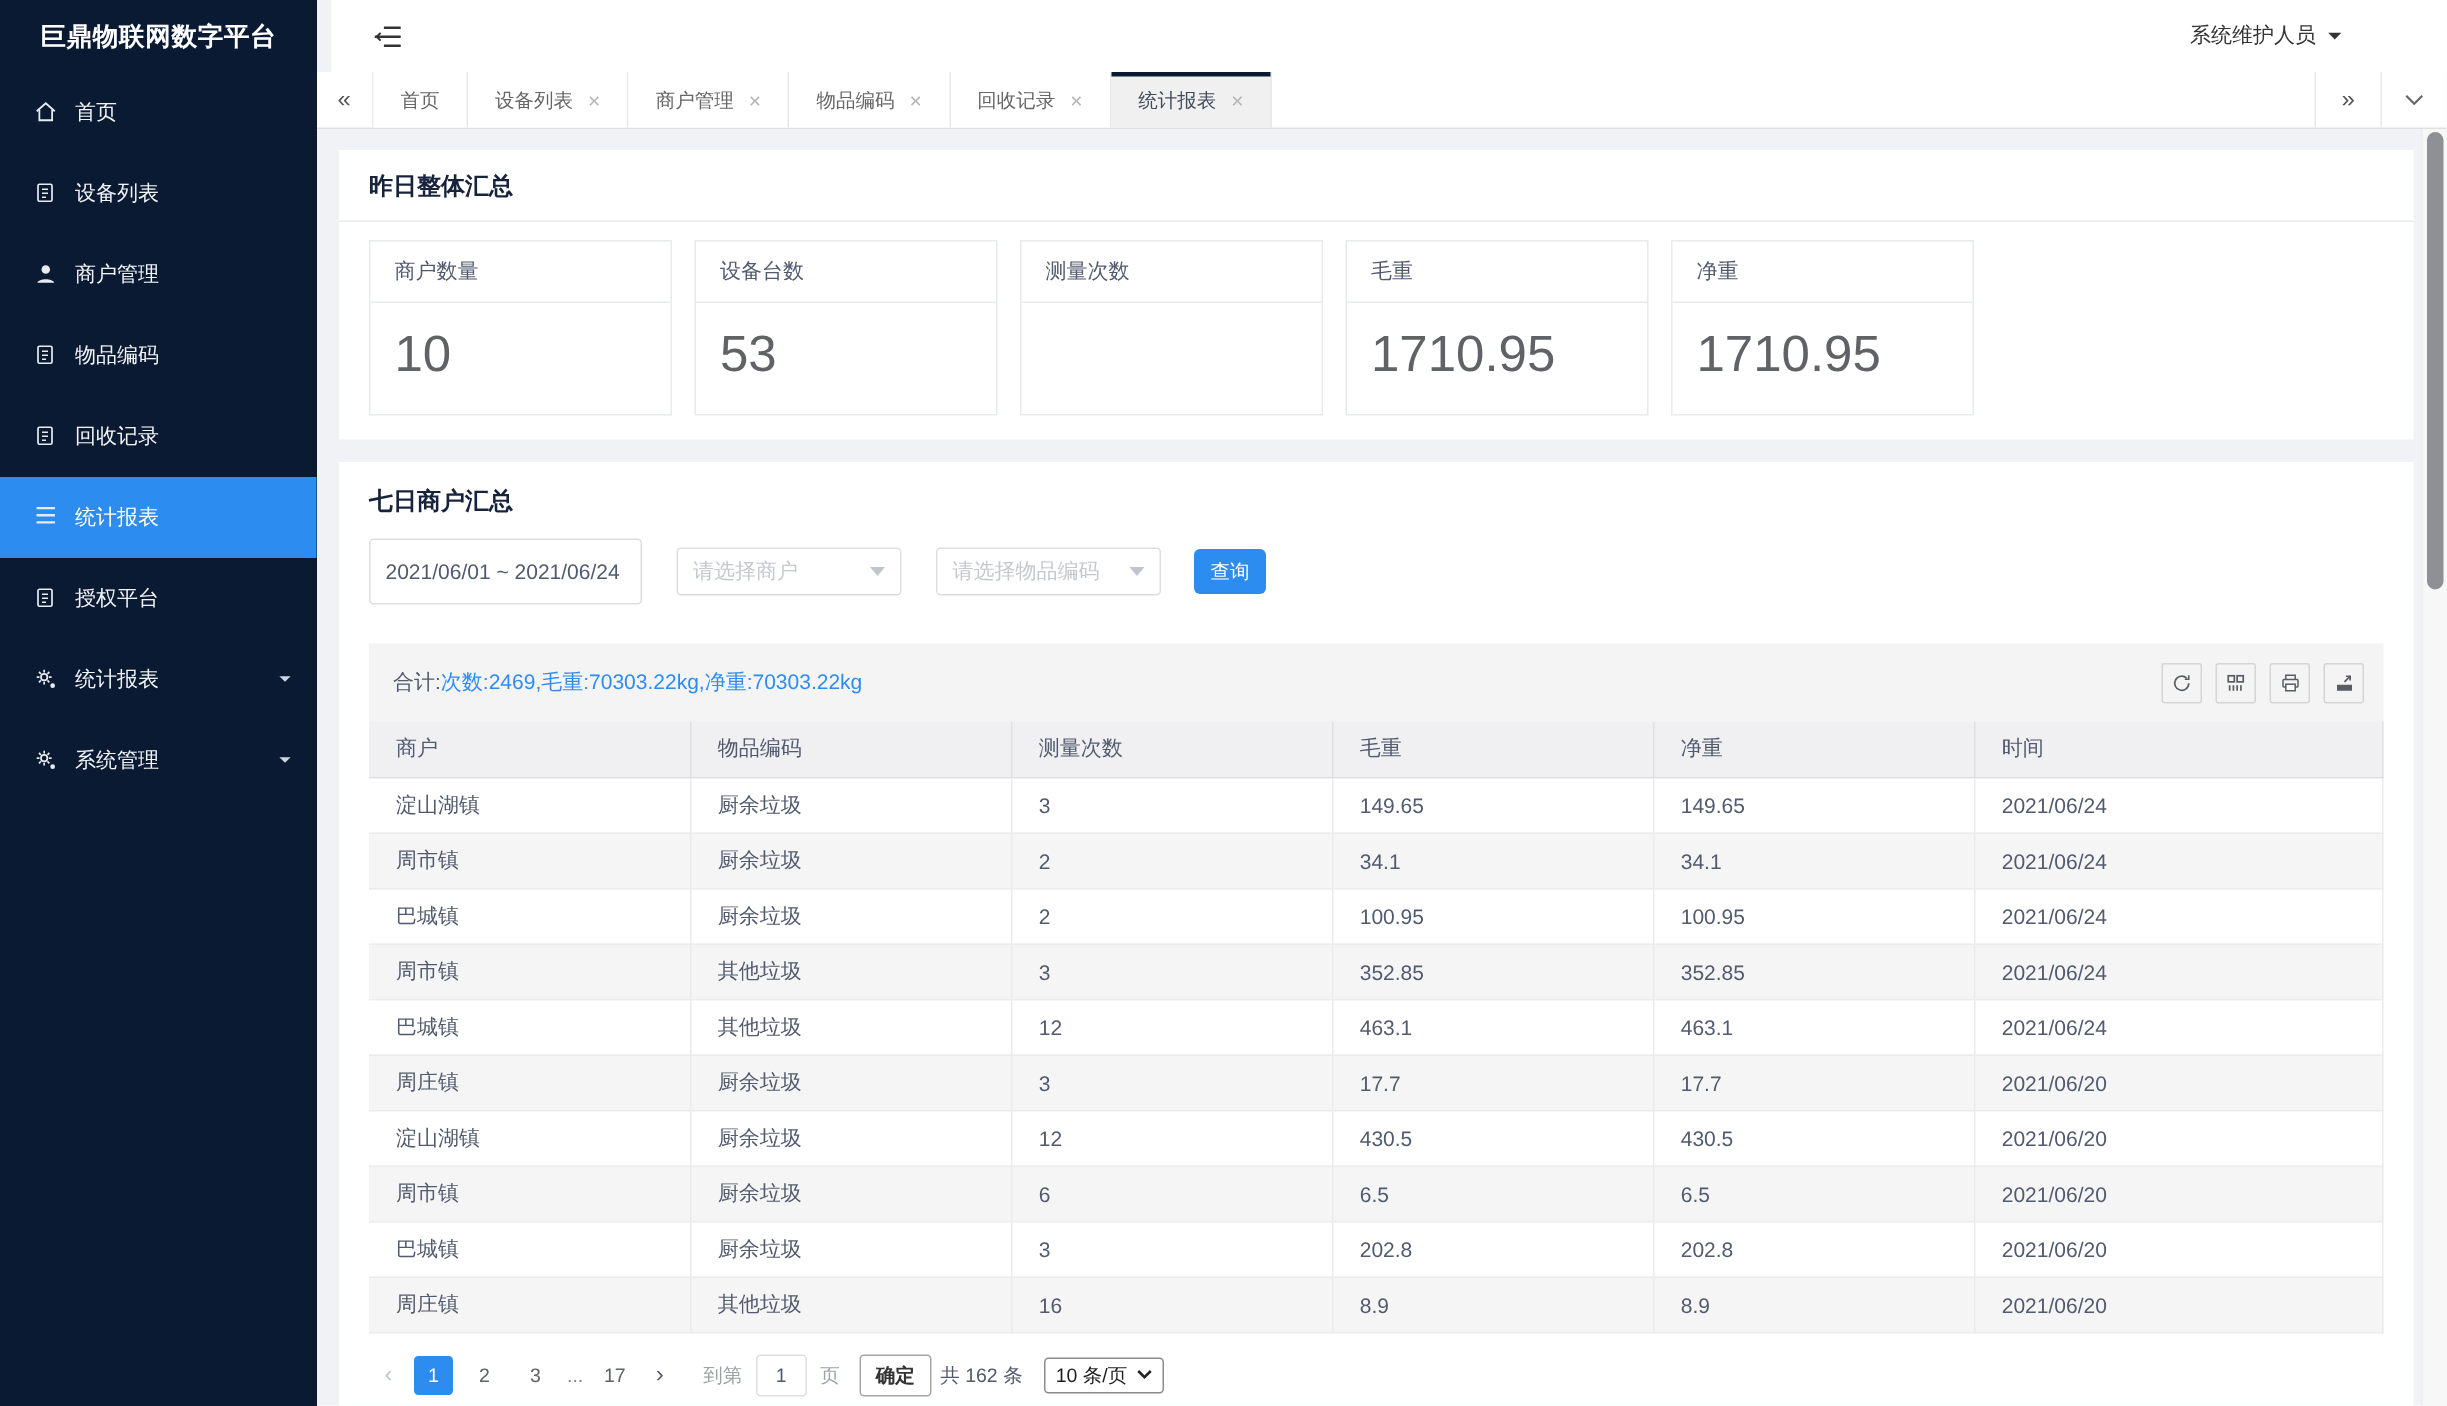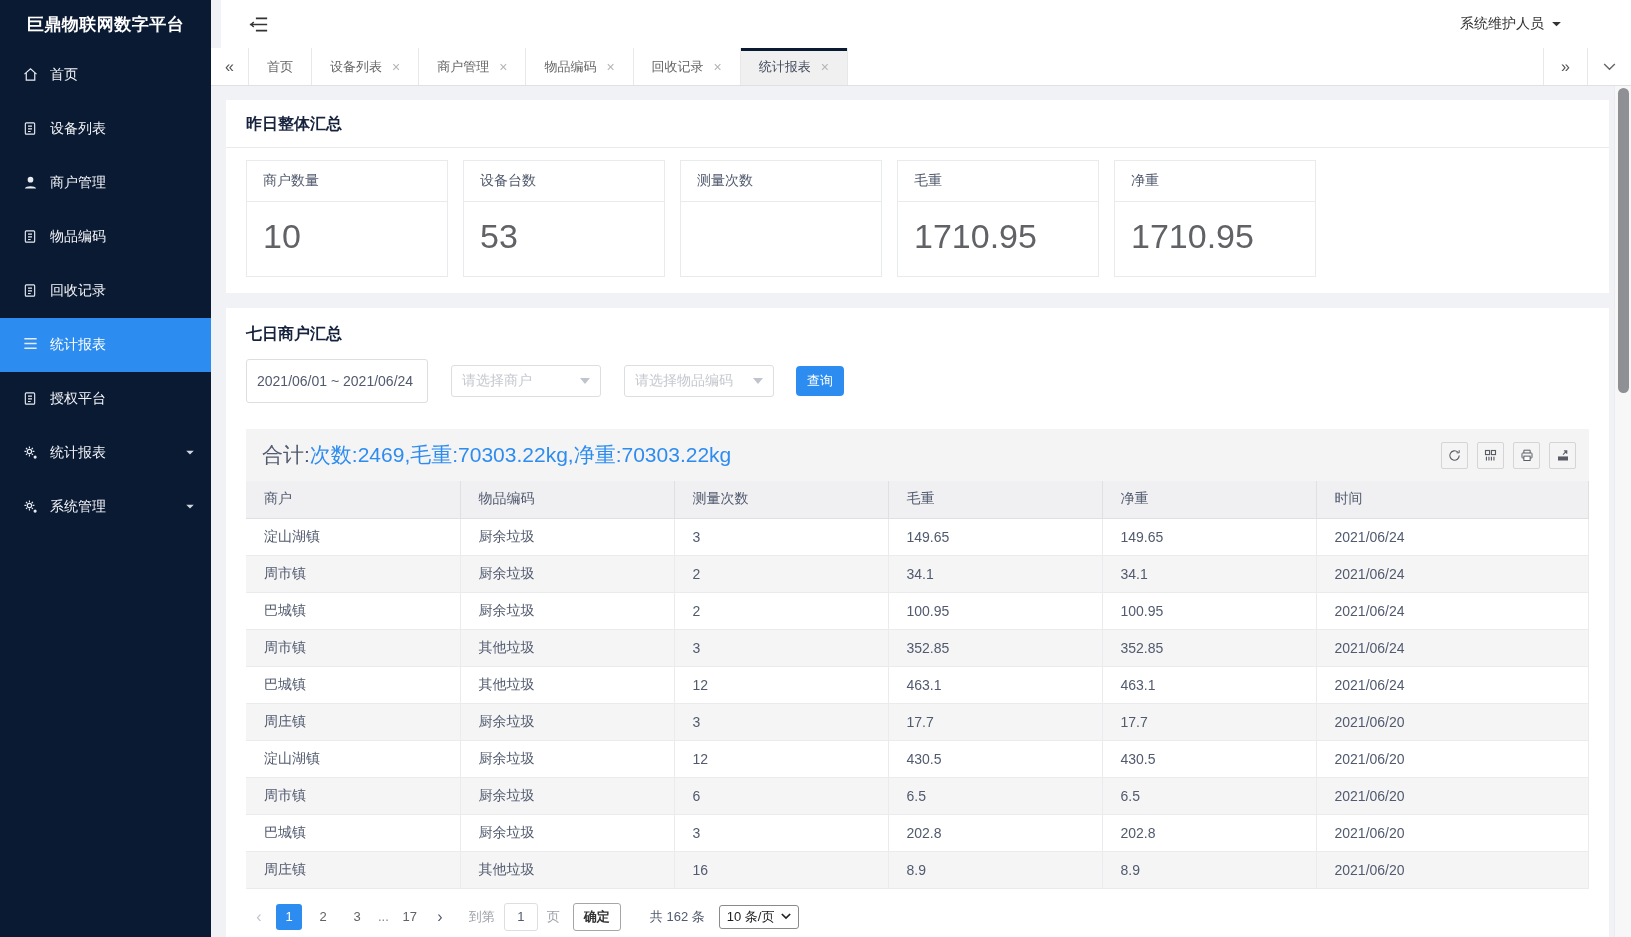"合计:次数:2469,毛重:70303.22kg,净重:70303.22kg" .totals { font-size: 21px -> 14px }
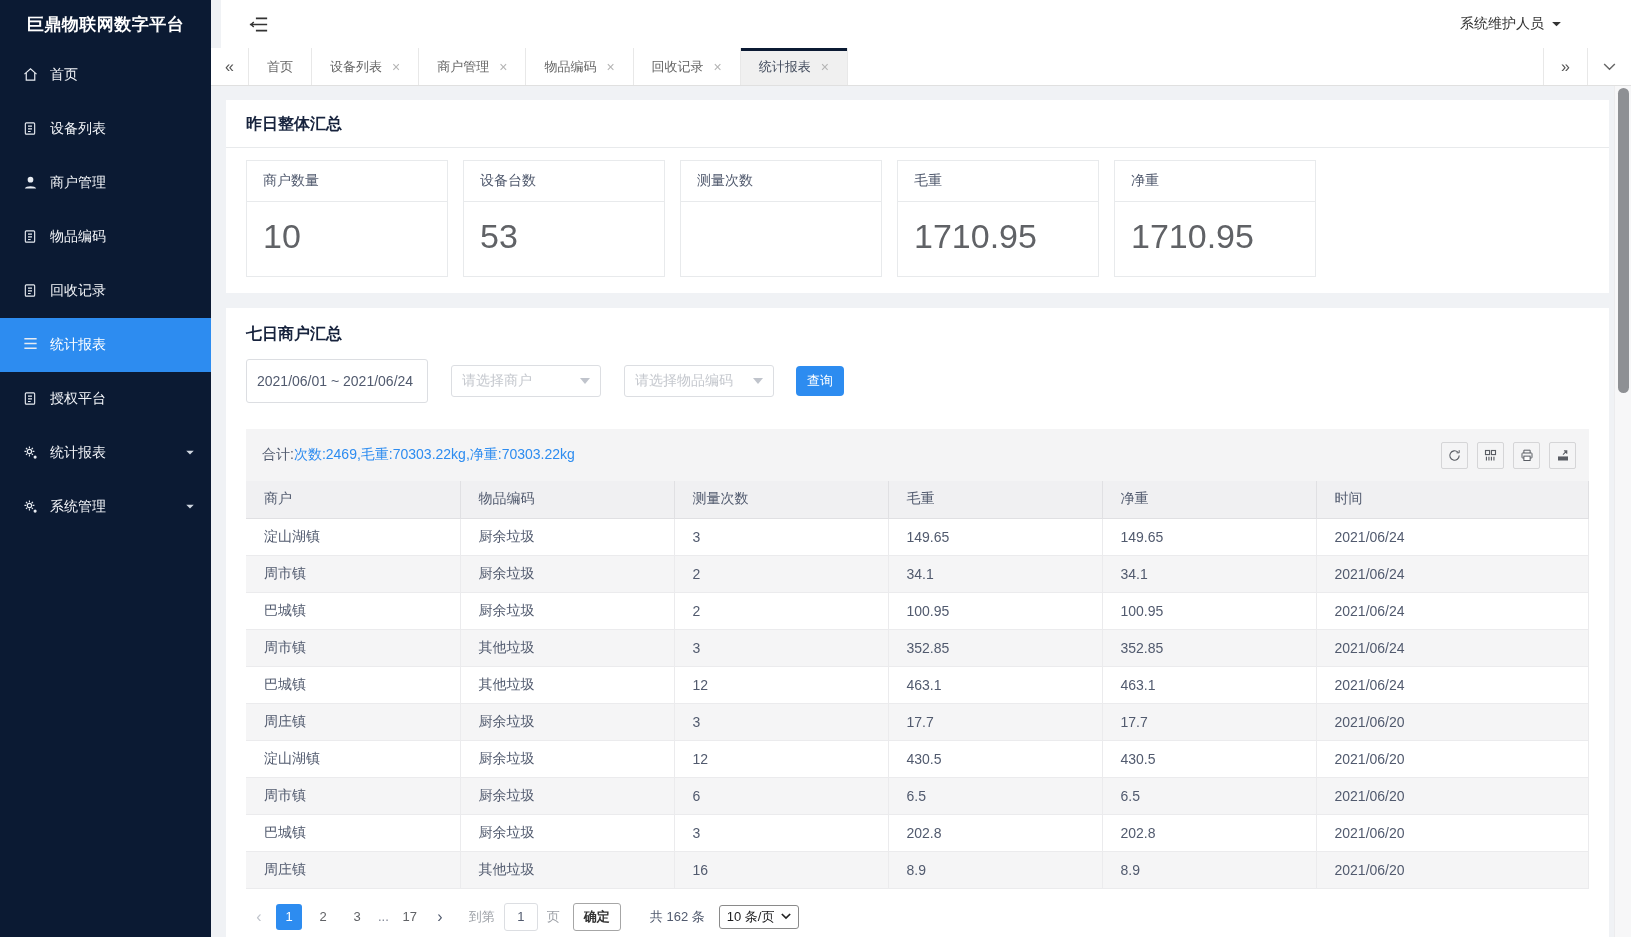"共 162 条" .total-count { margin-left: 29px -> 6px }
